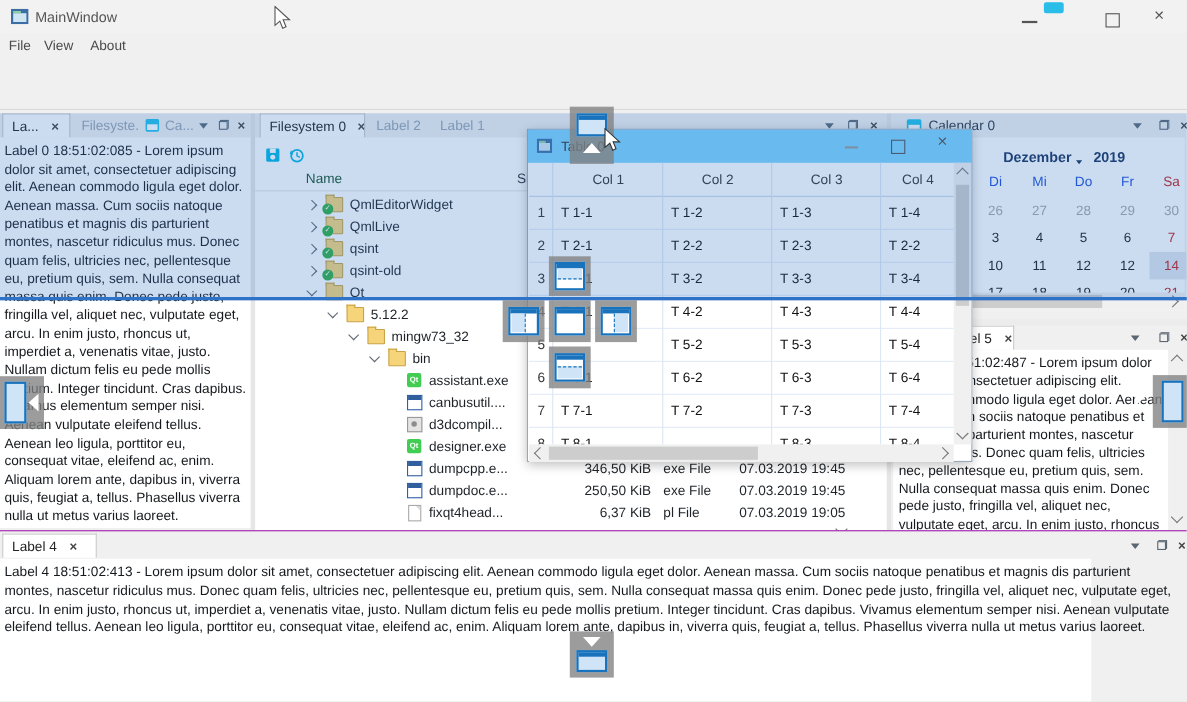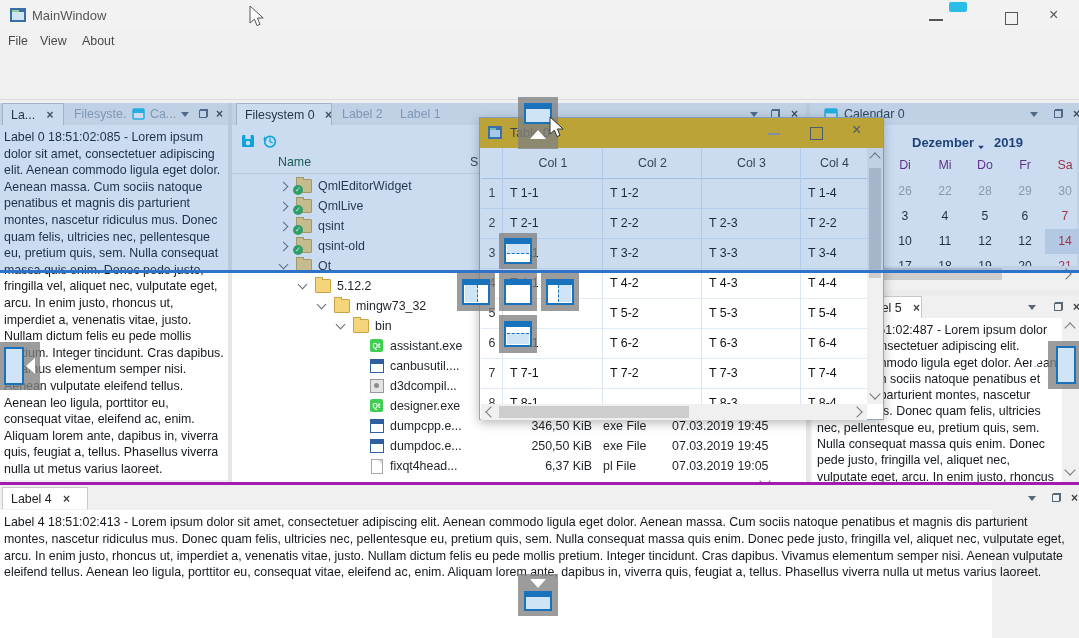"Table 0" .fwtitle { background: #eab308 -> #7dd3fc }
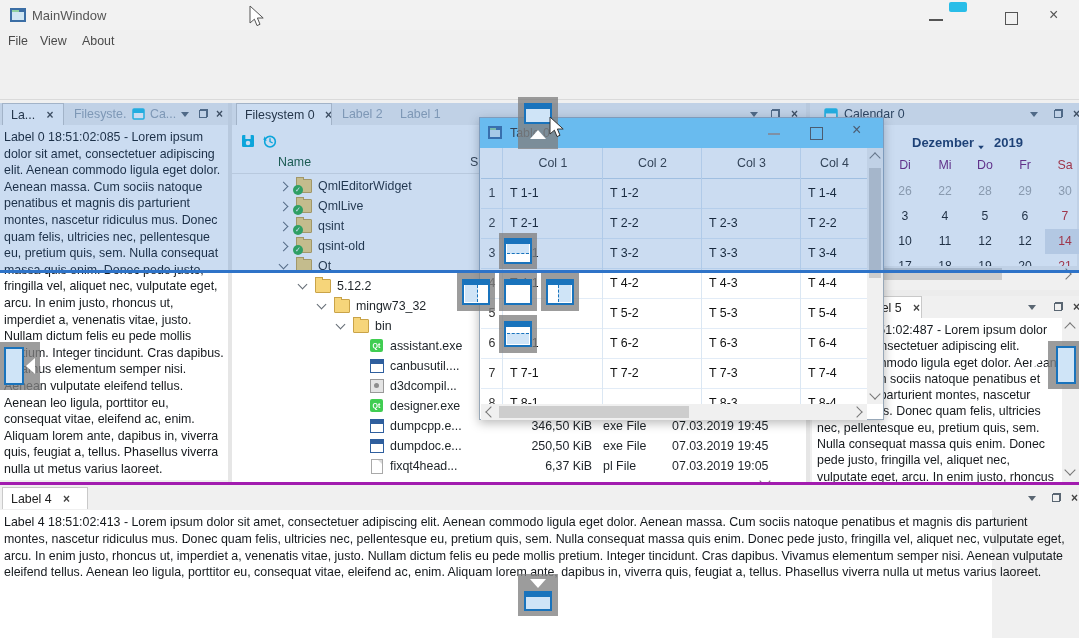"Di" .calhd { color: #701a75 -> #1d4ed8 }
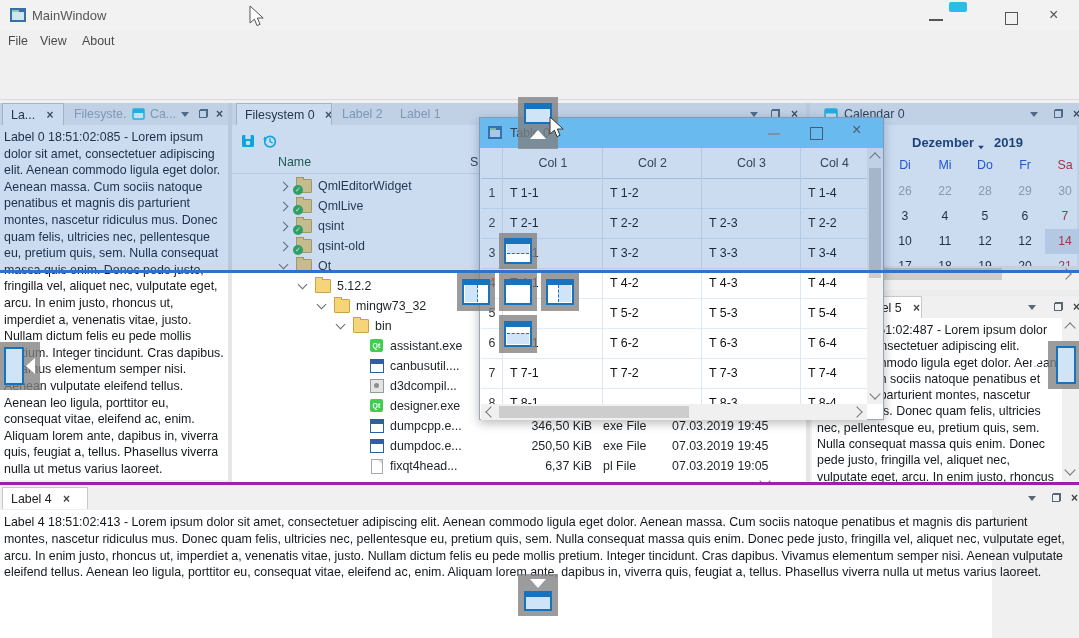"T 1-3" span.a { html: none -> <span>T 1-3</span> }
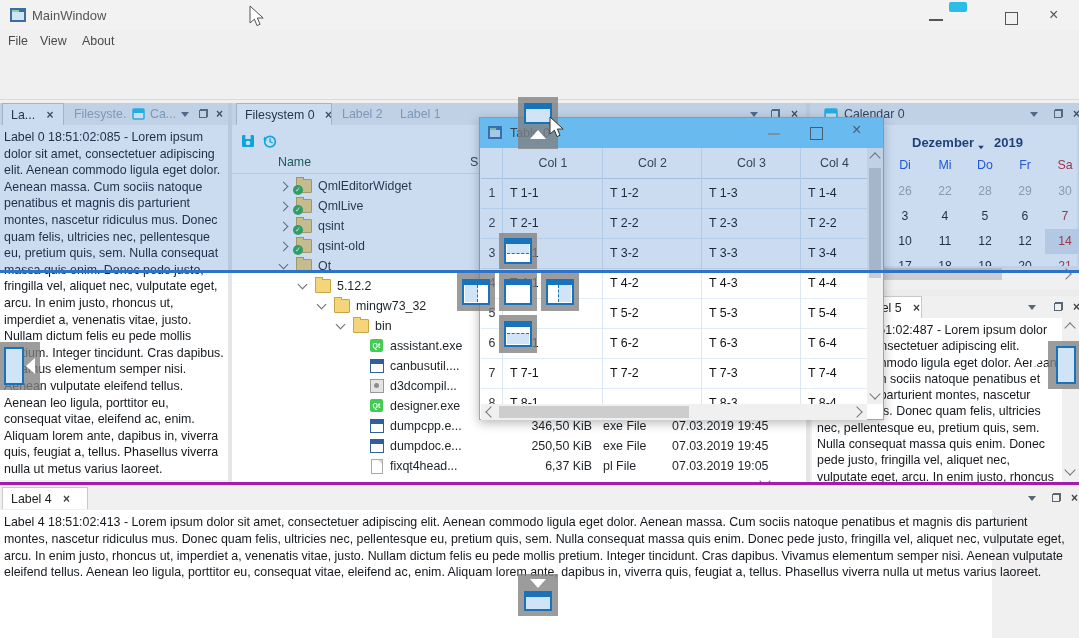"22" div.a { text: 22 -> 27 }
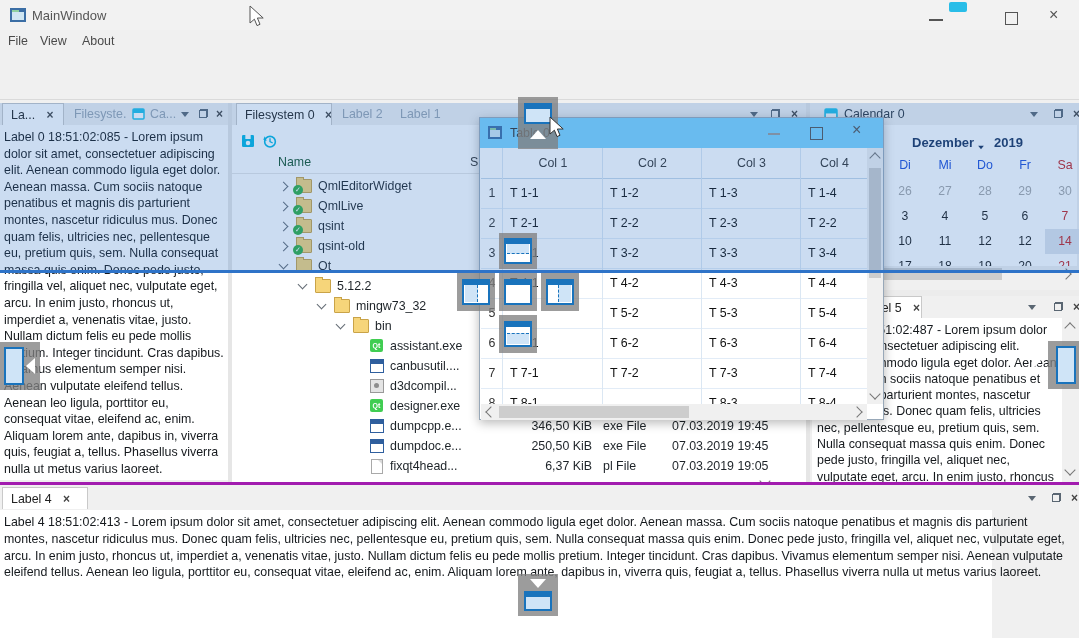"Label 4 ×" div.a { border-top: 3px solid #a21caf -> 1px solid #a21caf }
